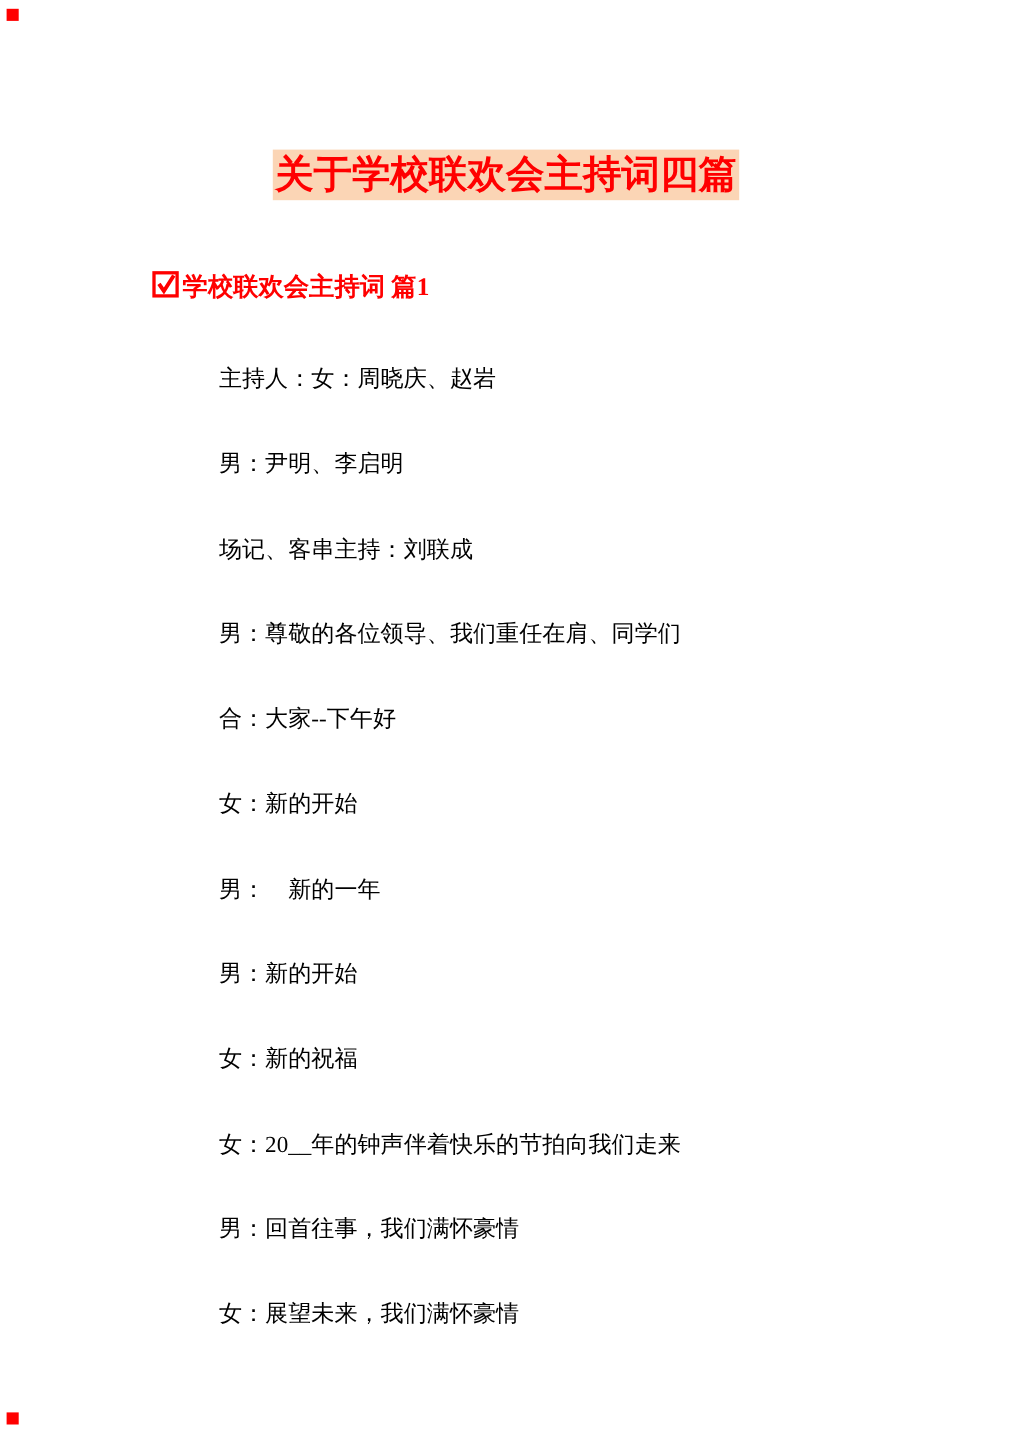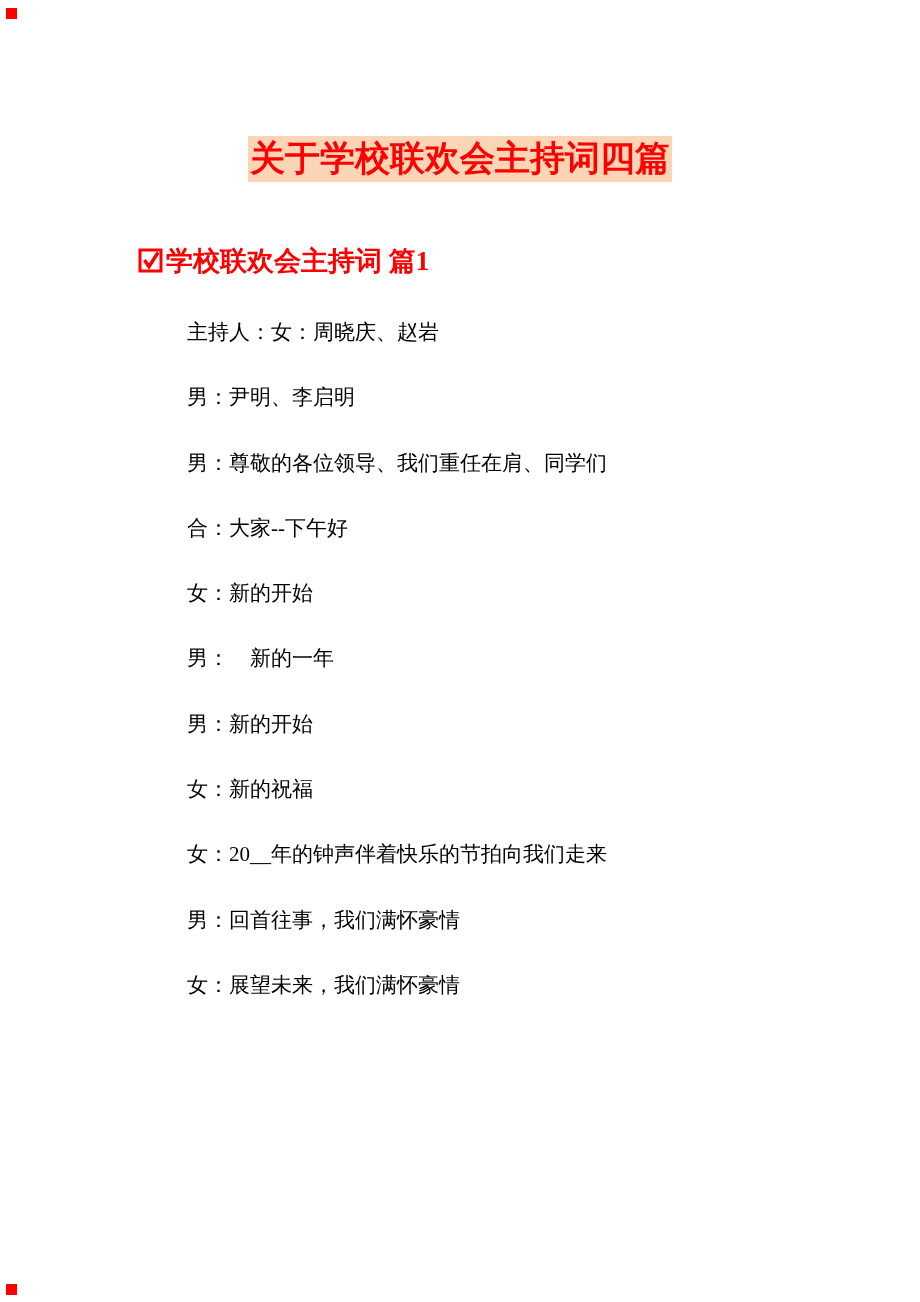"学校联欢会主持词 篇1" .section-heading { font-size: 27px -> 23px }
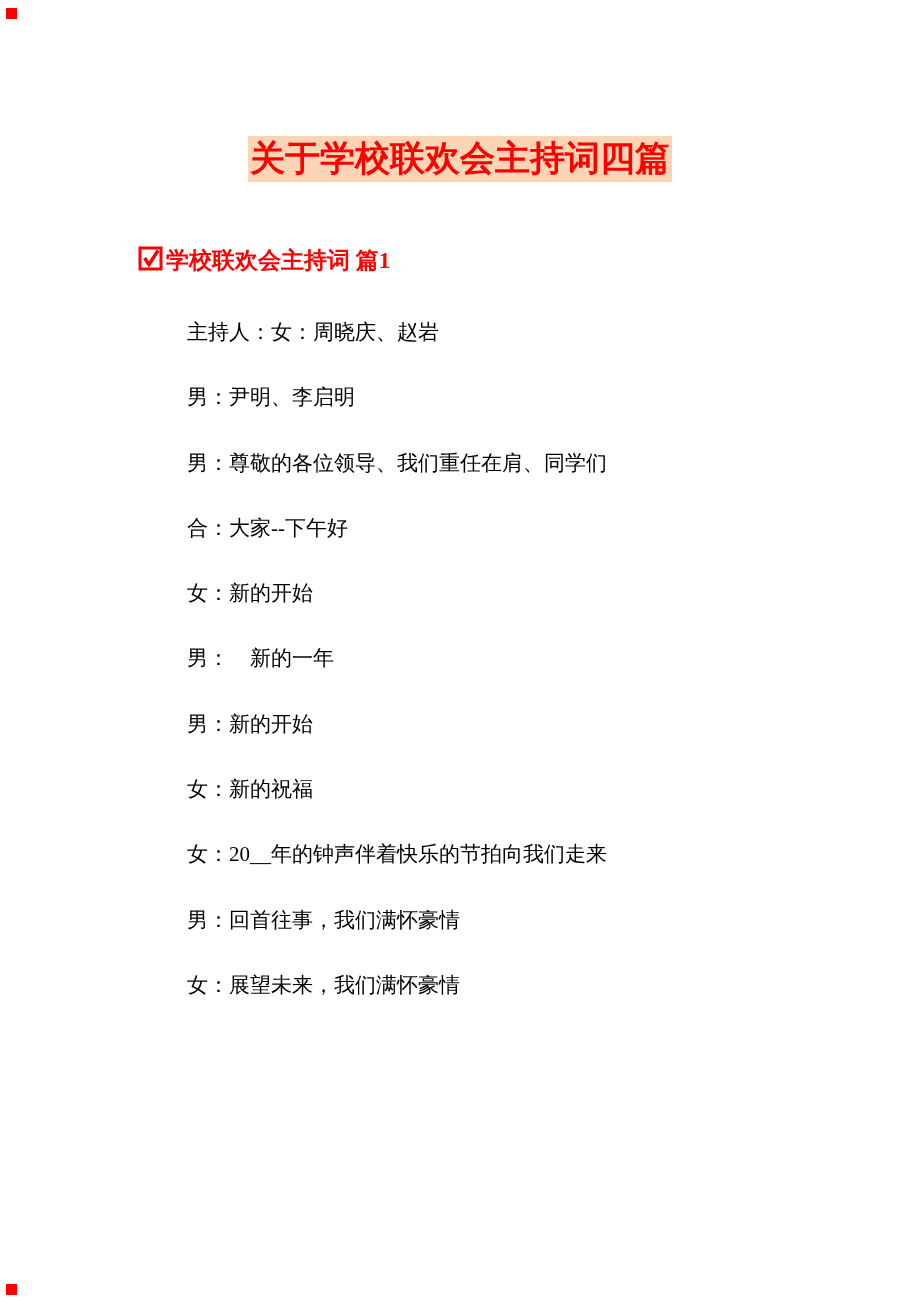"主持人：女：周晓庆、赵岩" .body-text p.para { margin: 0 -> 12px }
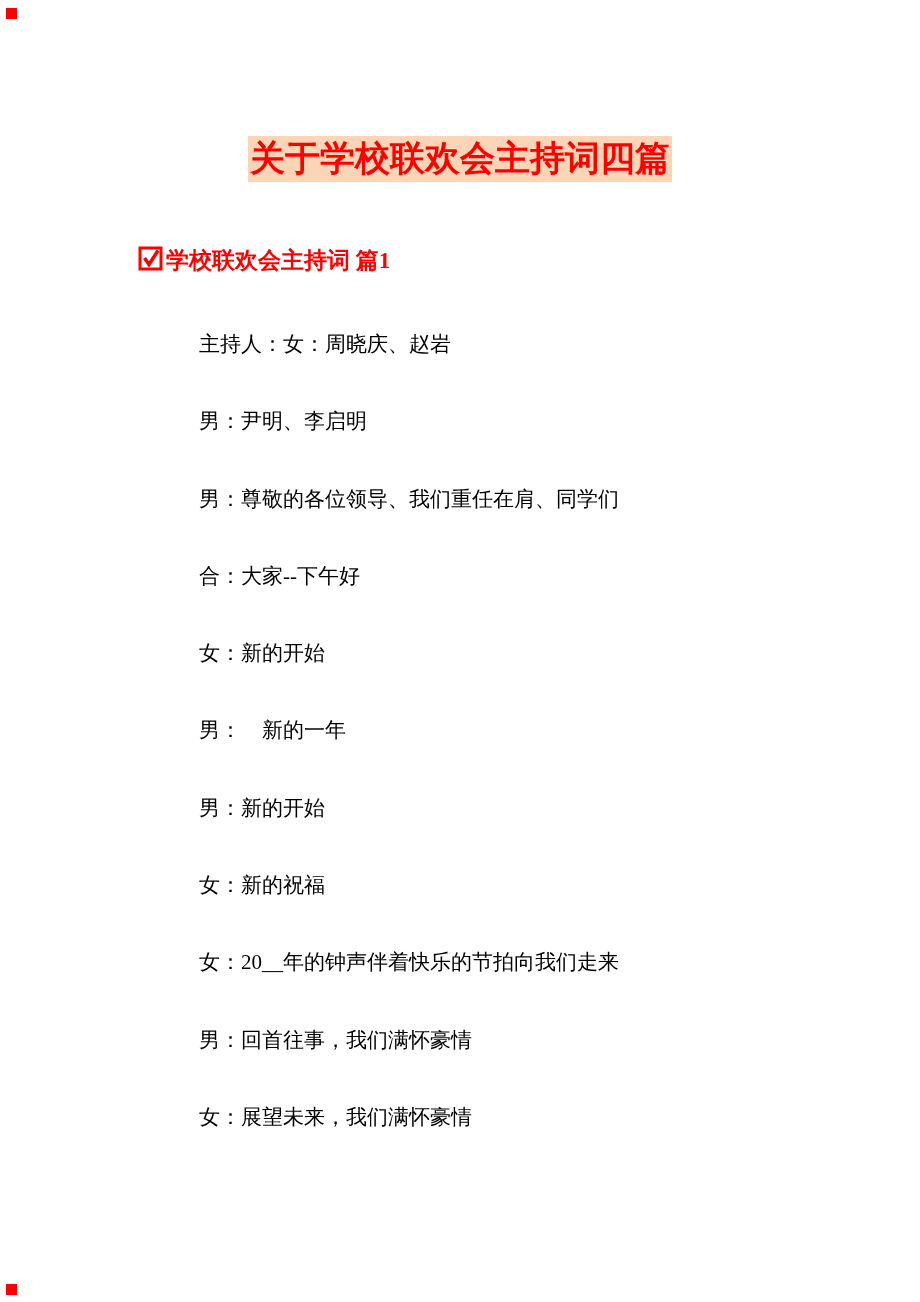"场记、客串主持：刘联成" p.para { html: none -> <p>场记、客串主持：刘联成</p> }
